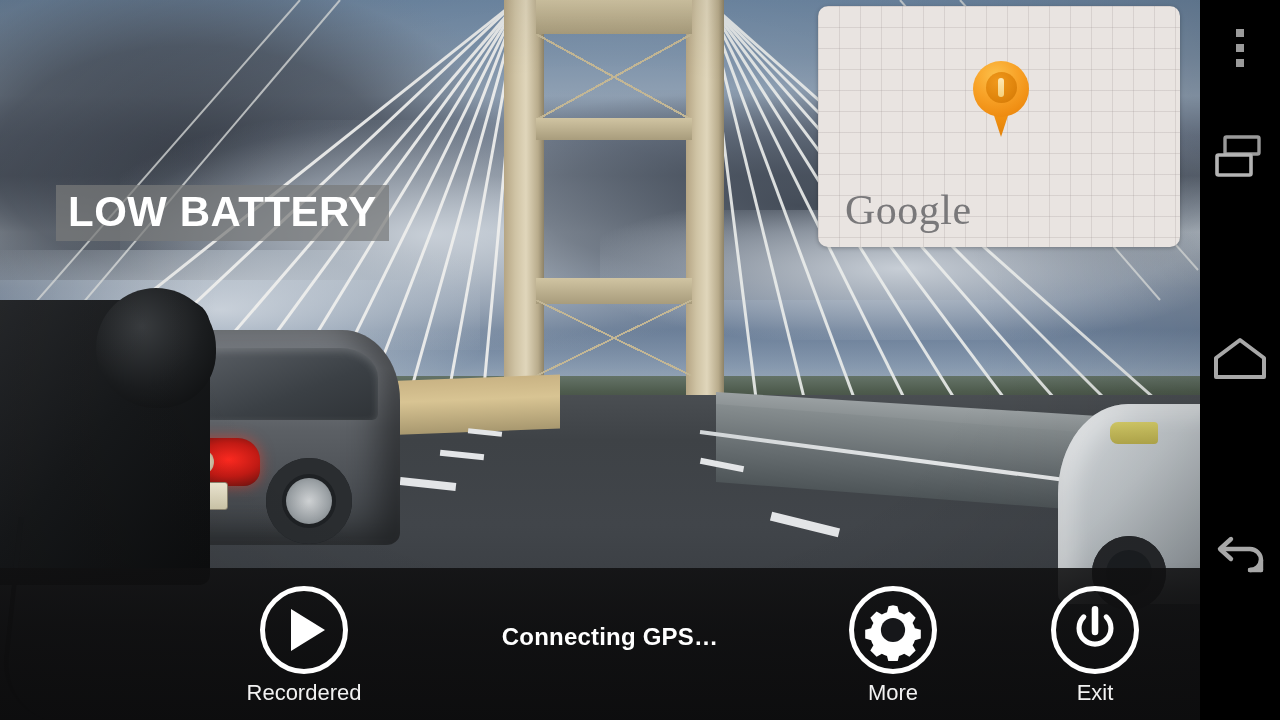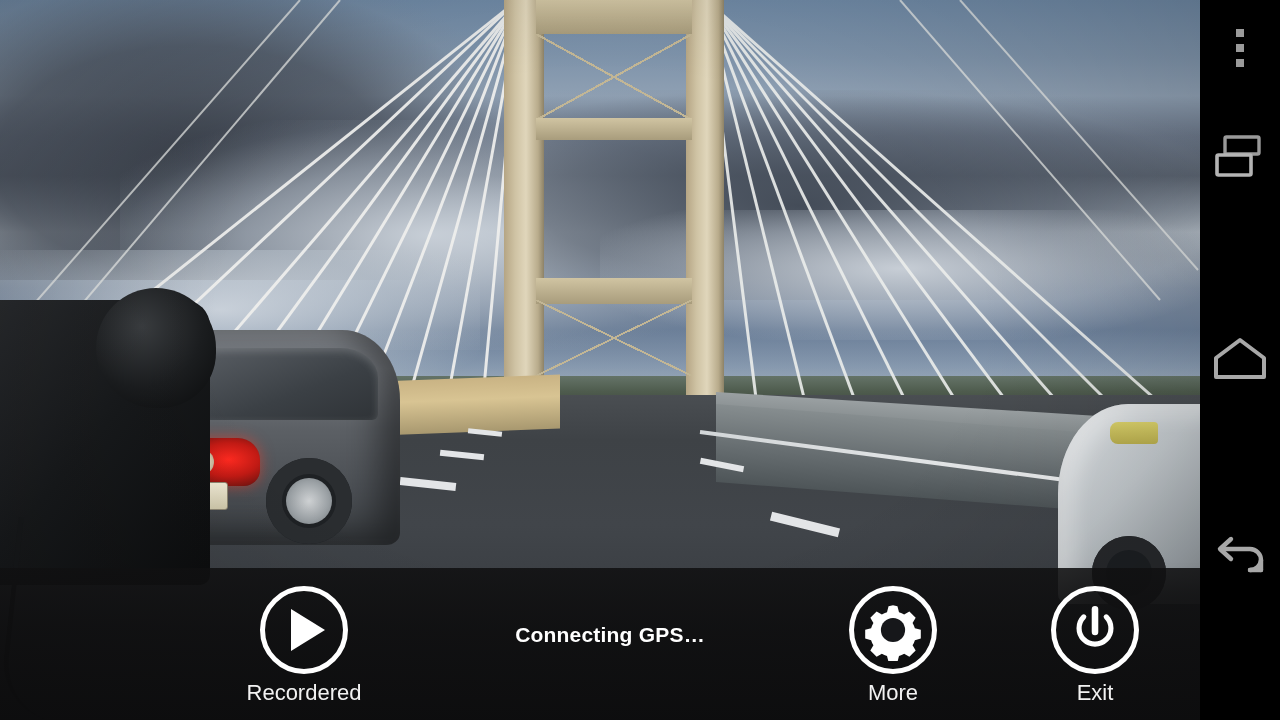"LOW BATTERY" div { html: none -> <div>LOW BATTERY</div> }
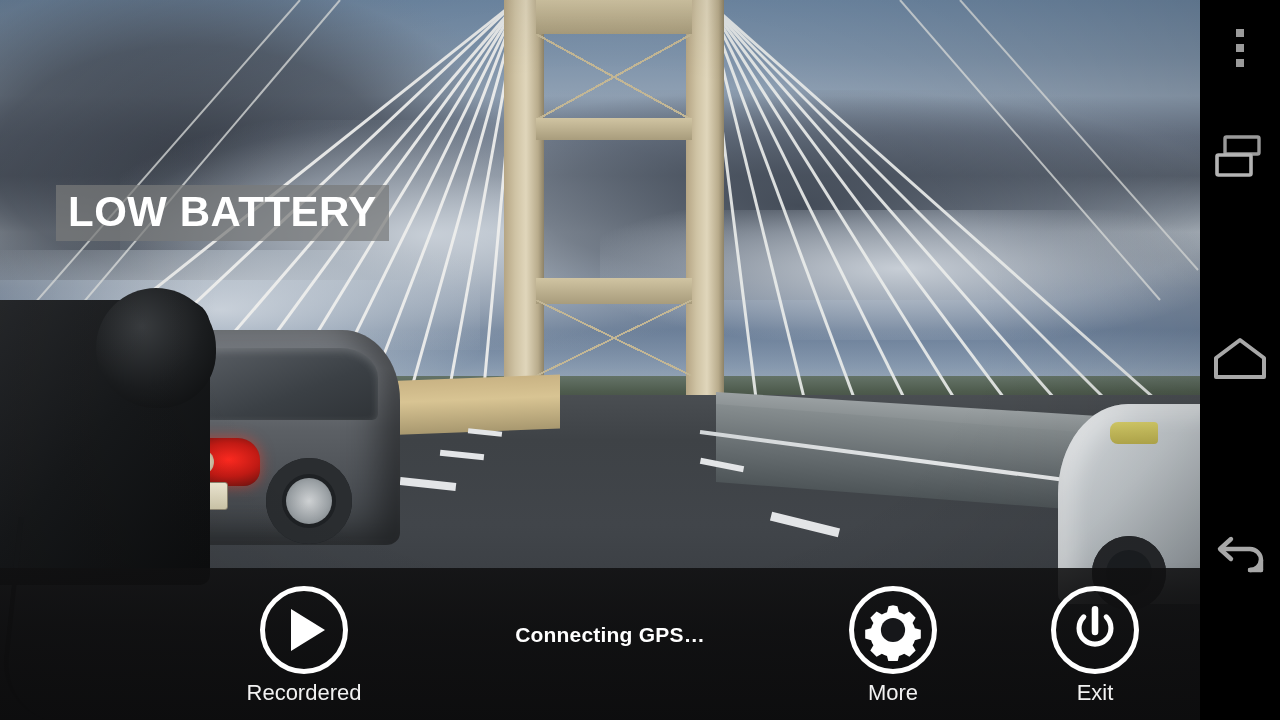"Google" div { html: none -> <div> <div> <div></div> <div></div> <div></div> <div></div> <div></div> </div> <div>Google</div> </div> }
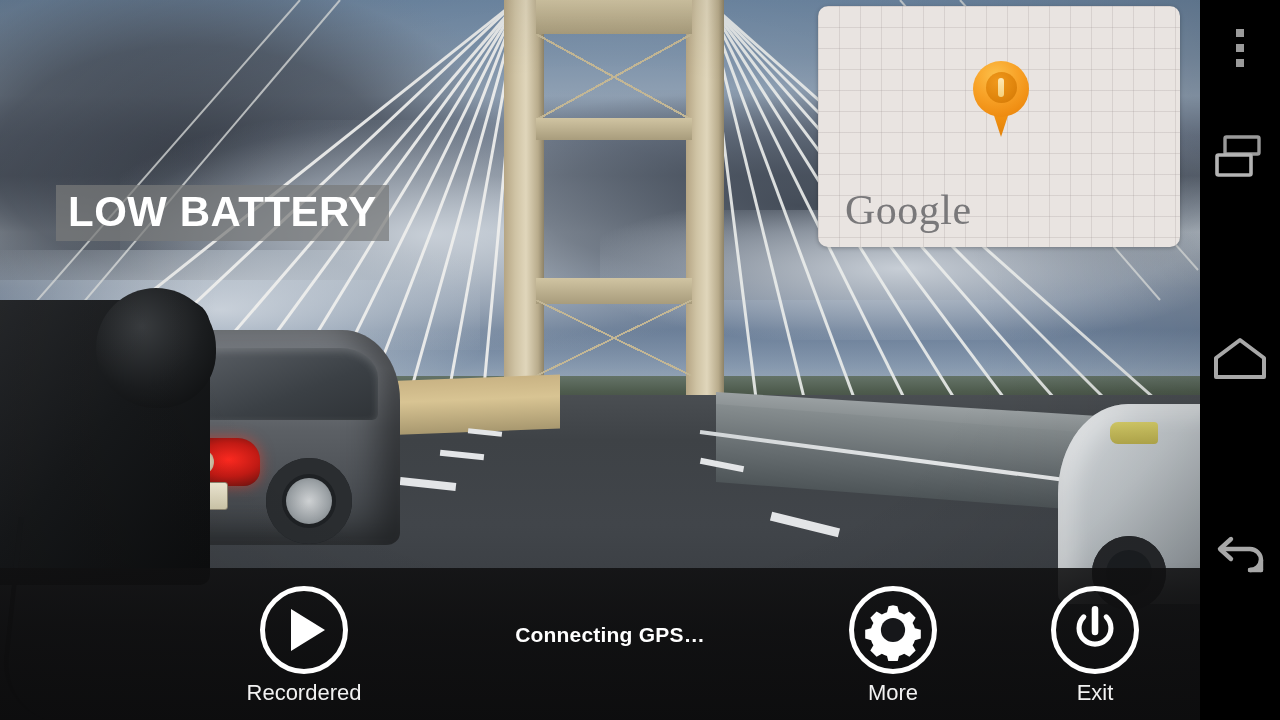"Connecting GPS…" #gps-status { font-size: 21px -> 24px }
